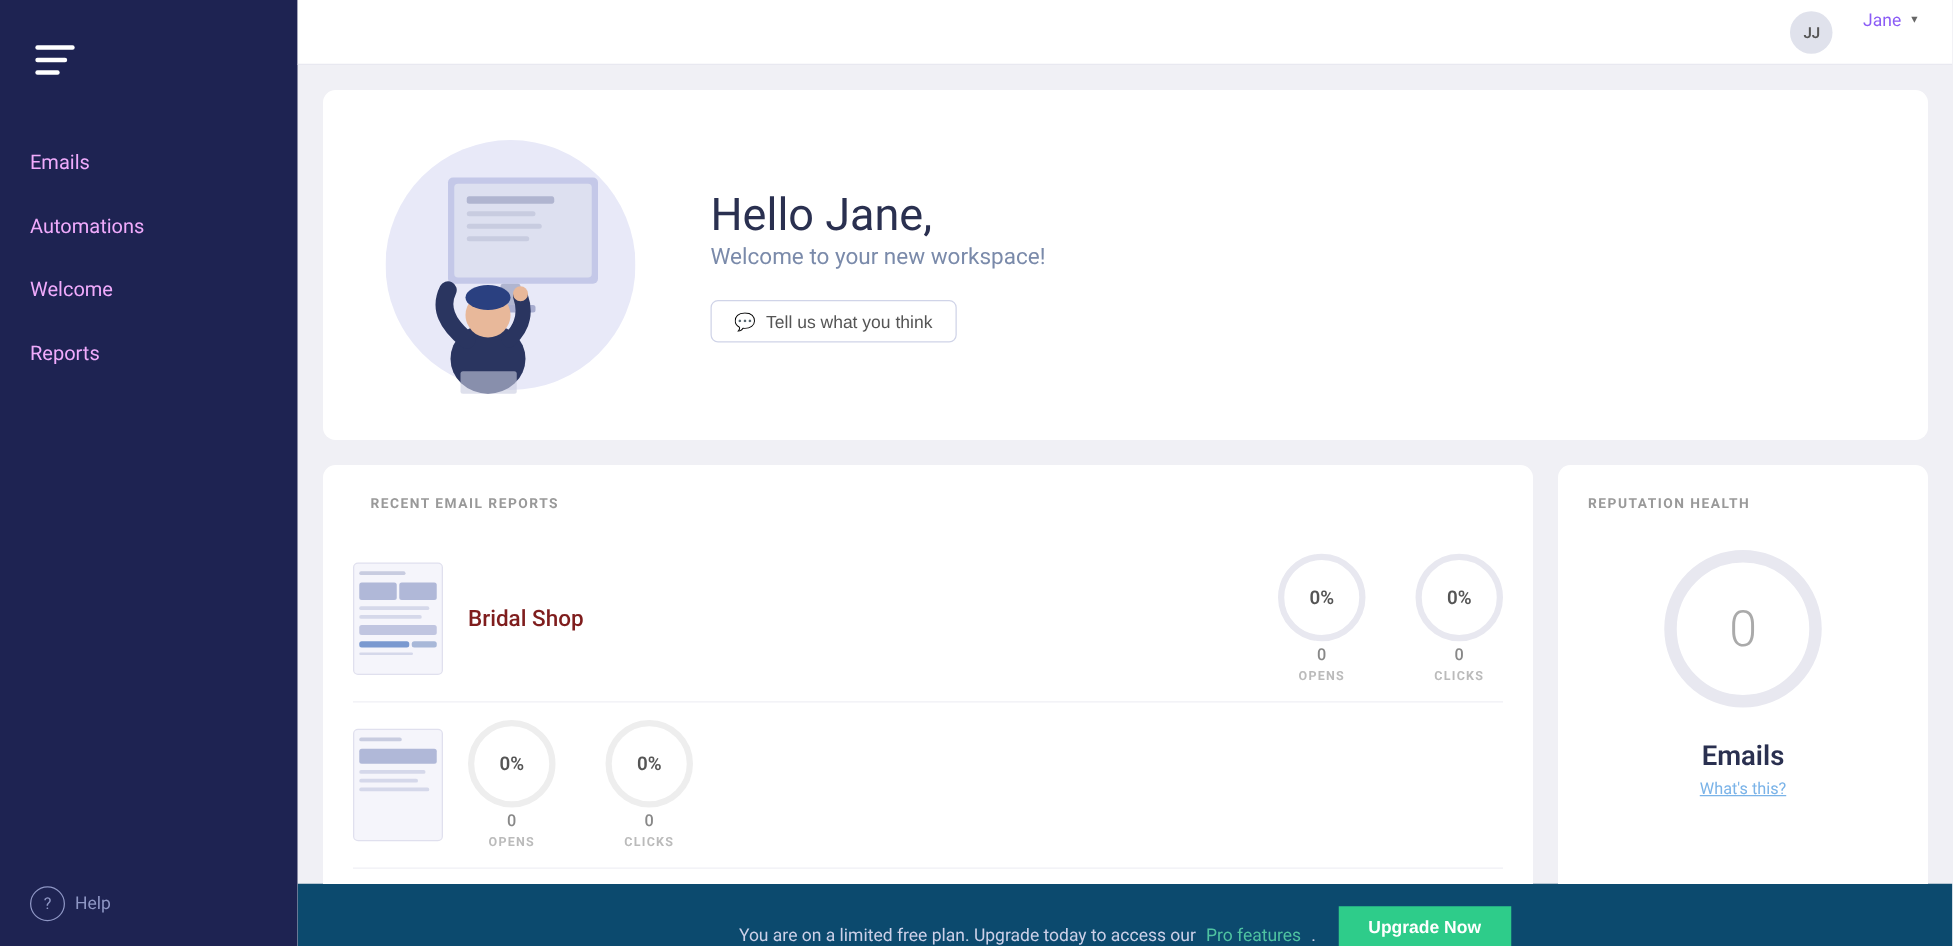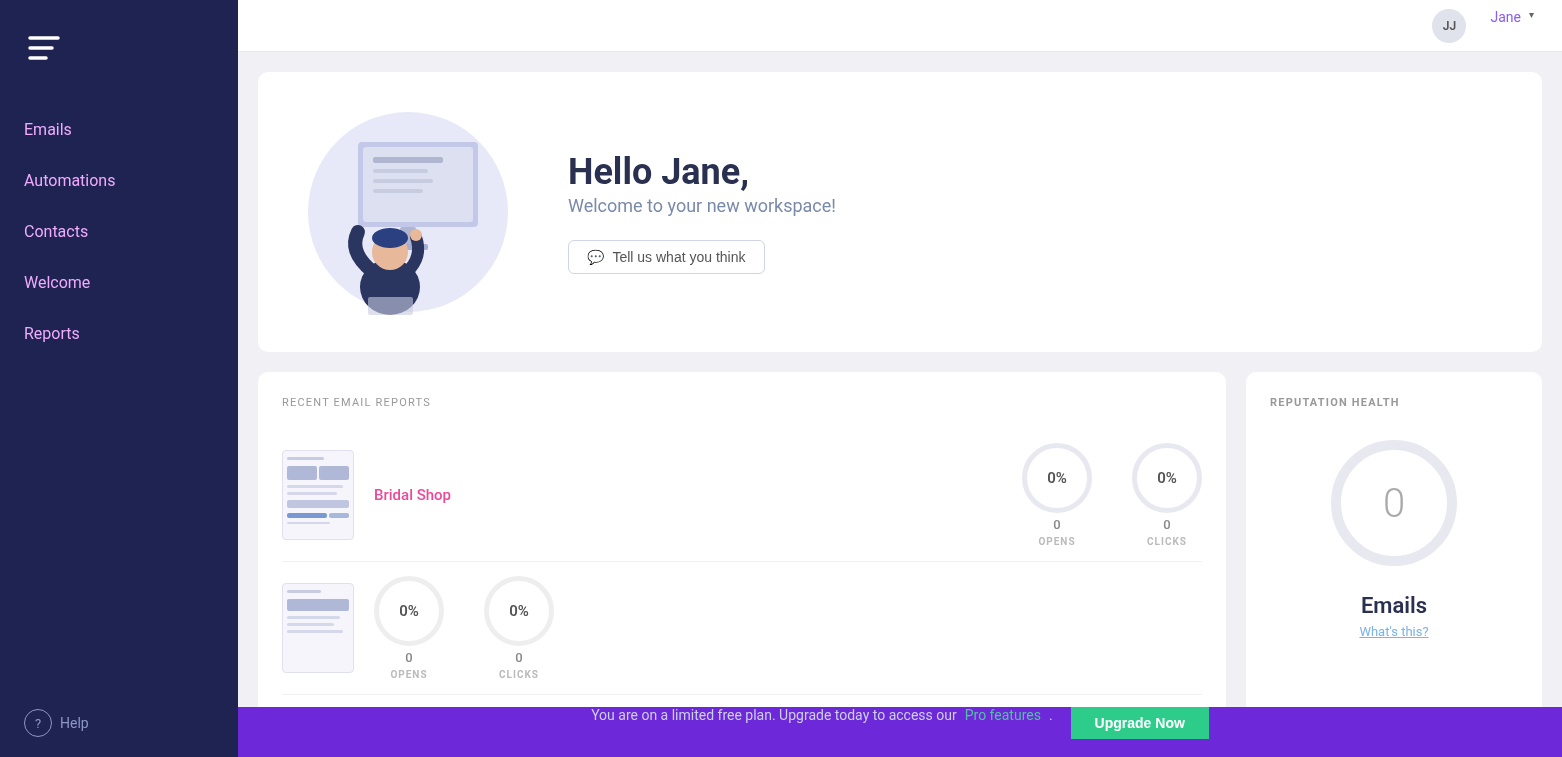"Hello Jane," .welcome-text h1 { font-weight: 700 -> 400 }
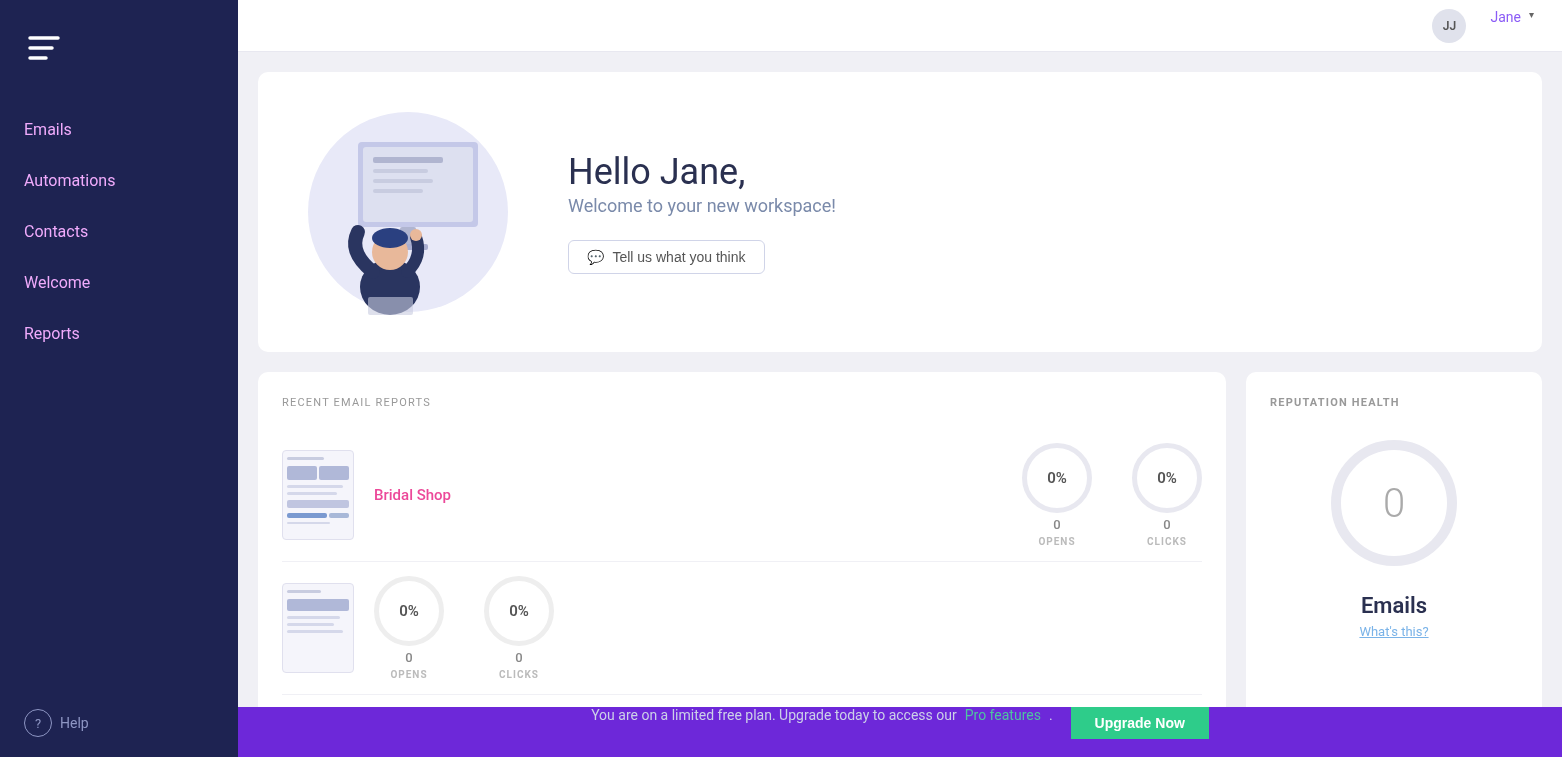"Contacts" div.sidebar-item { html: <div>Contacts</div> -> none }
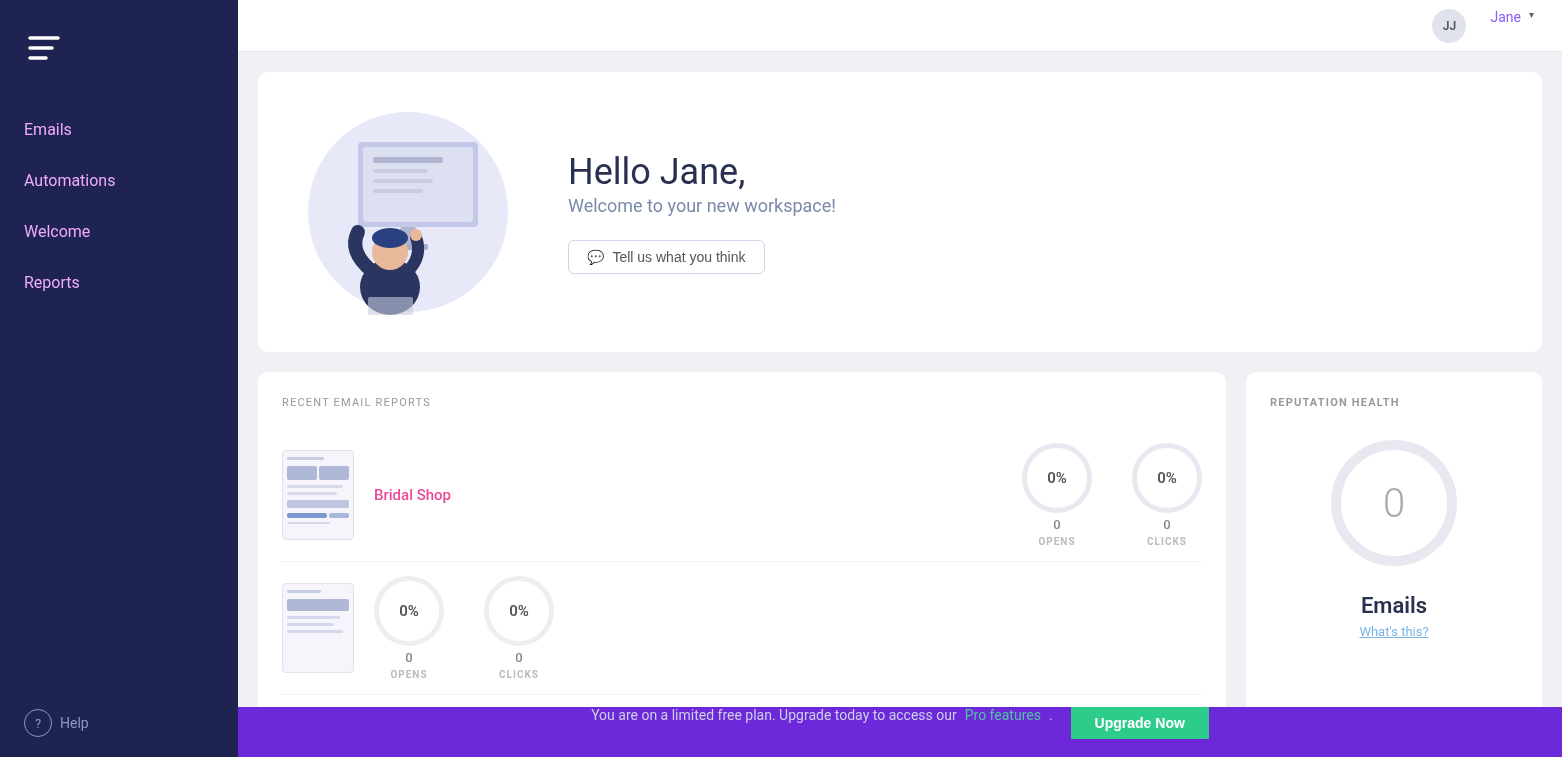"RECENT EMAIL REPORTS" .panel-title { font-weight: 400 -> 700; margin-left: none -> 14px }
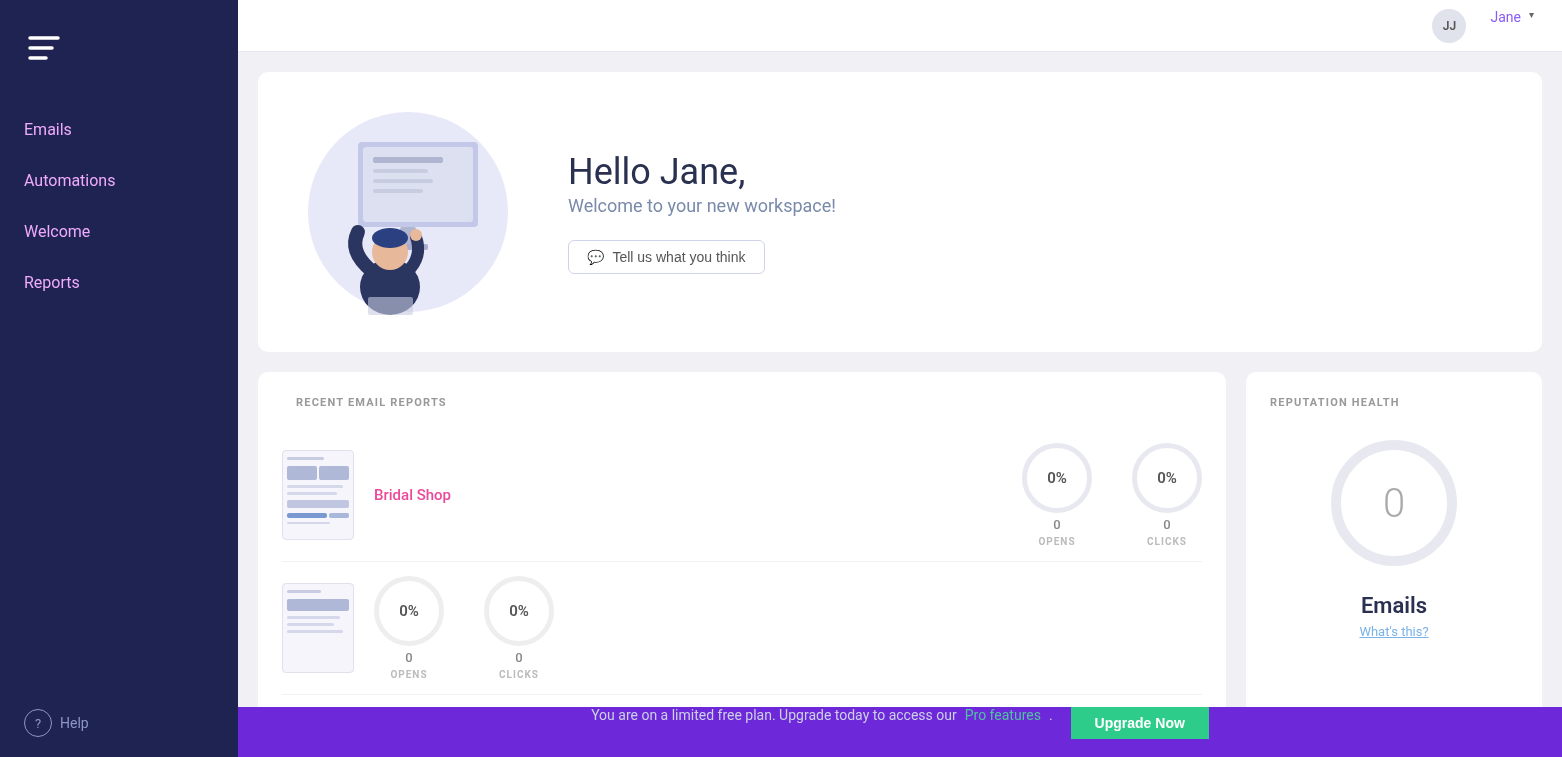"Bridal Shop" .report-name { color: #ec4899 -> #7f1d1d; font-size: 15px -> 18px }
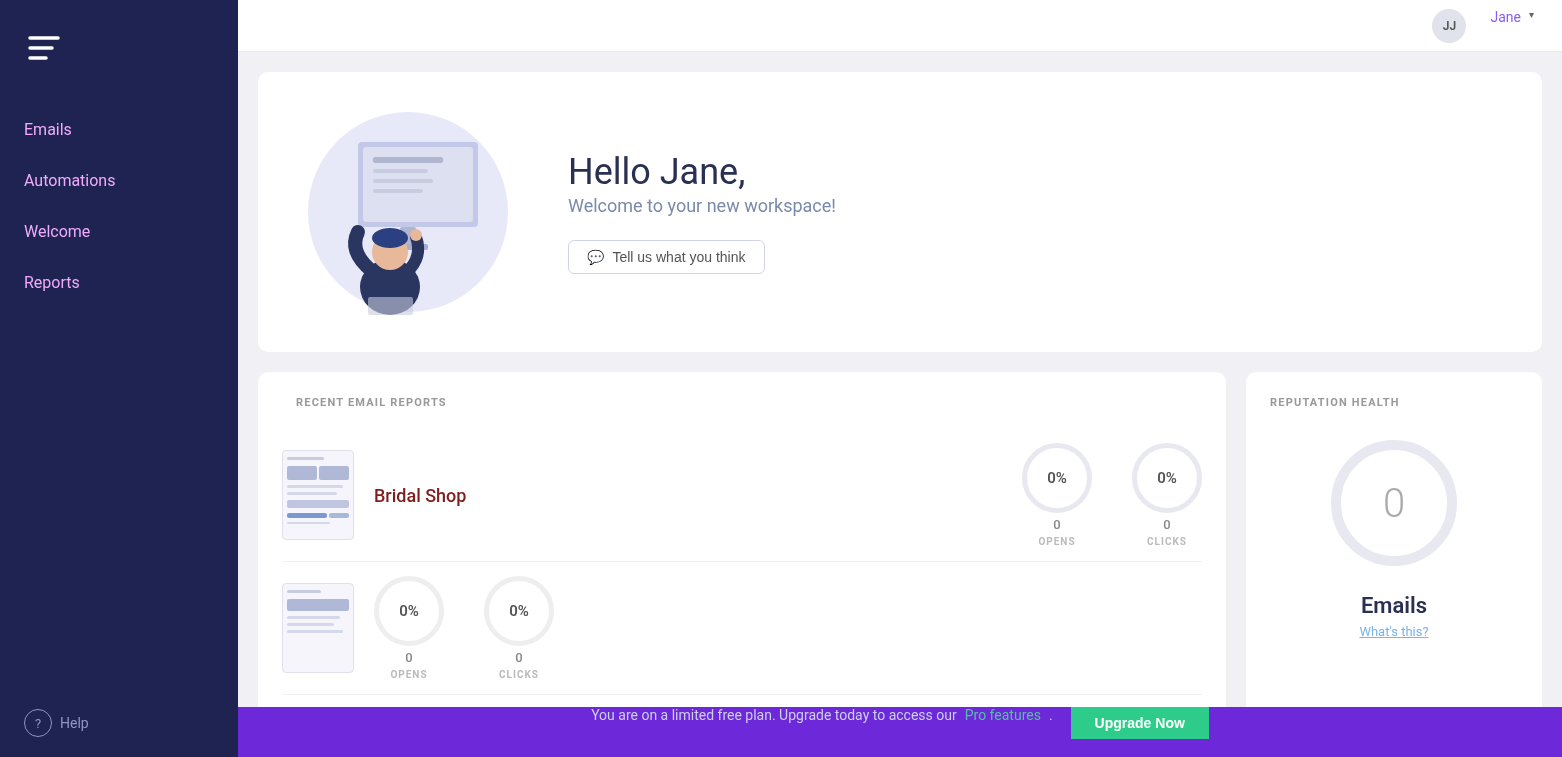"You are on a limited" .upgrade-bar { align-items: flex-start -> flex-end; background: #6d28d9 -> #0c4a6e }
